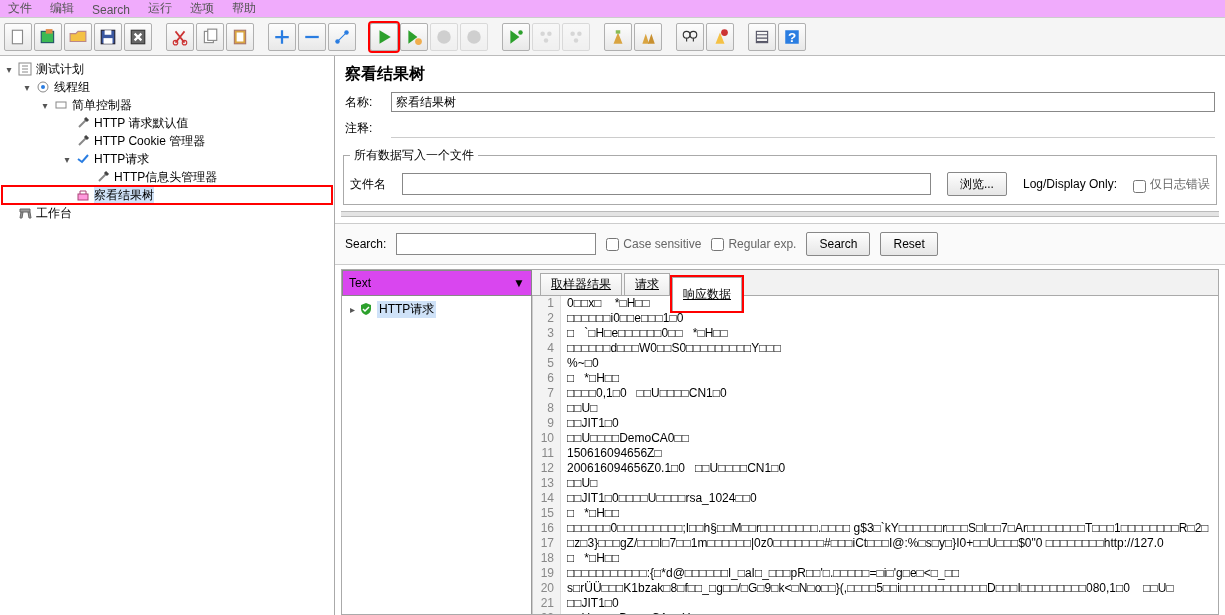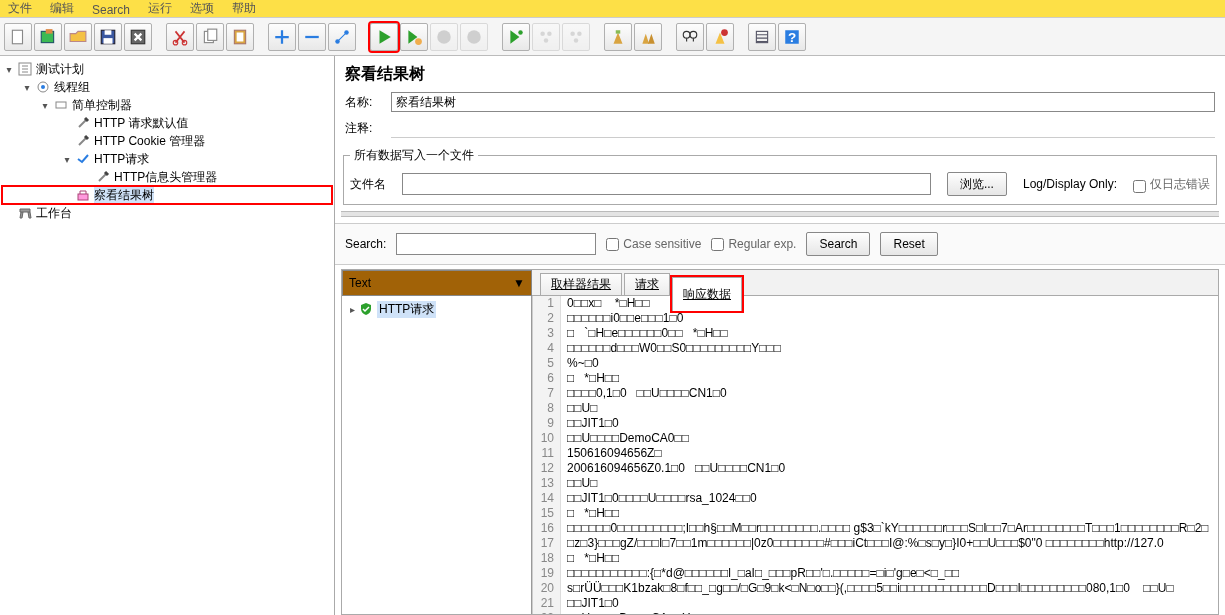"文件" .menubar { background: #fde047 -> #f0abfc }
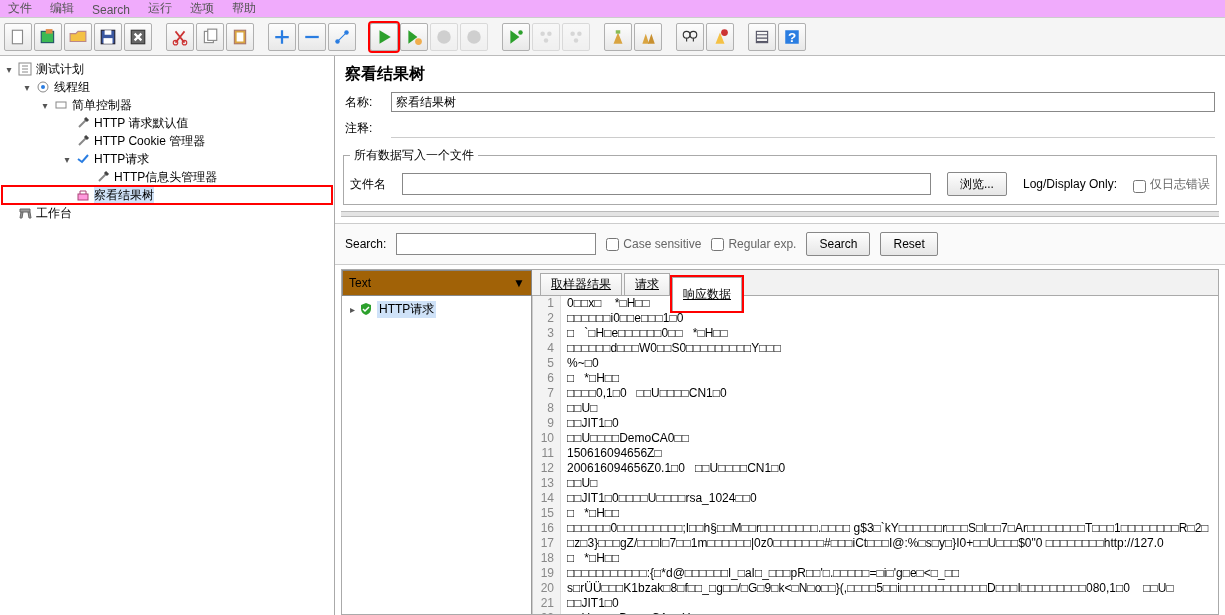"Text" .type-select { background: #a16207 -> #d946ef }
